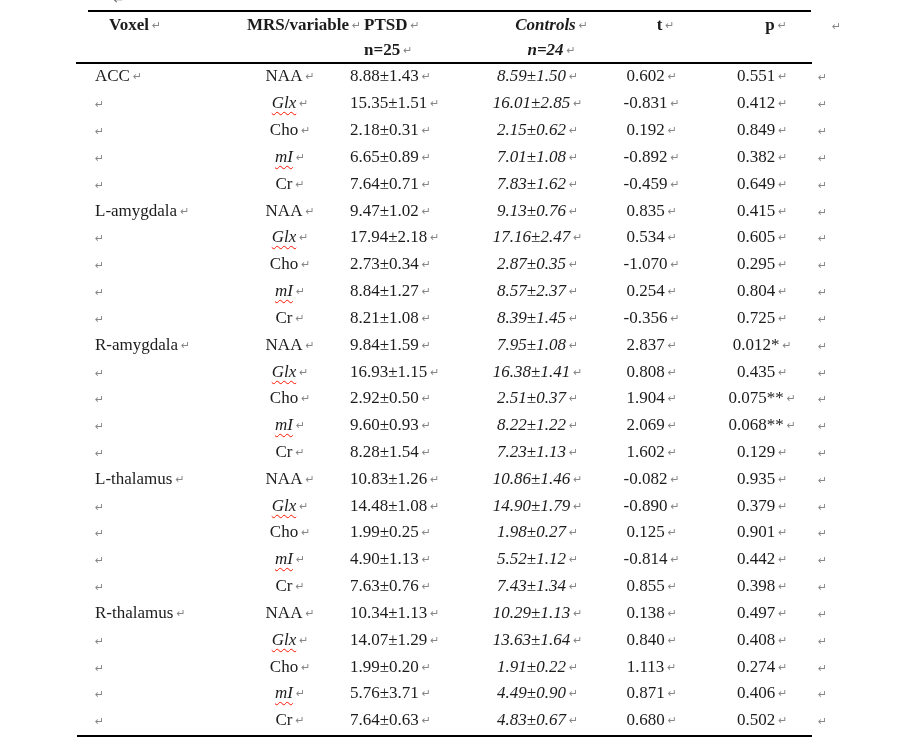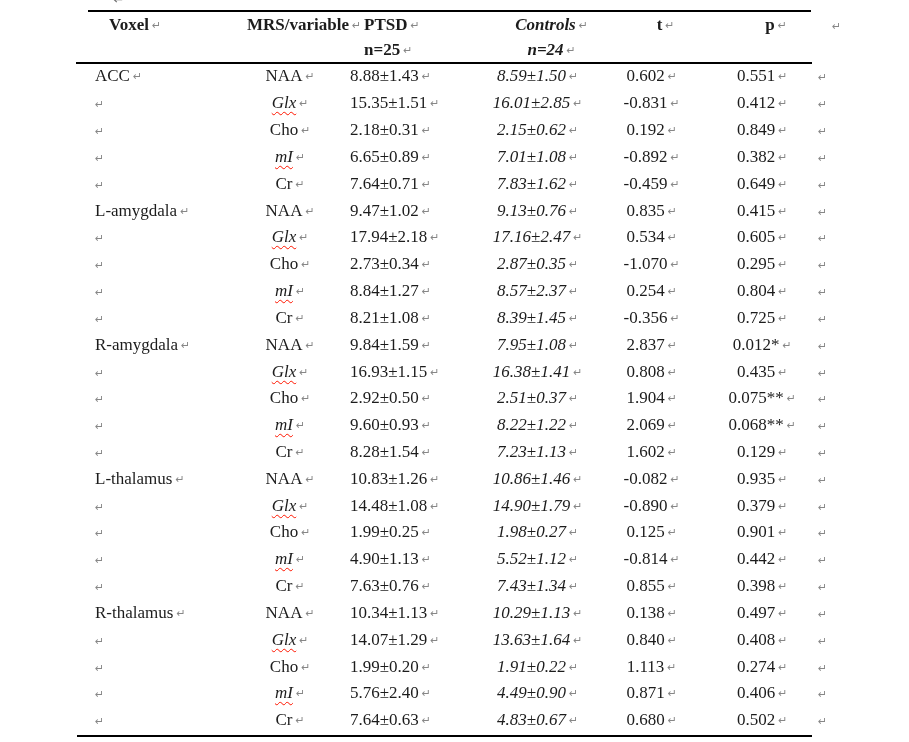"5.76±2.40" span { text: 2.40 -> 3.71 }
